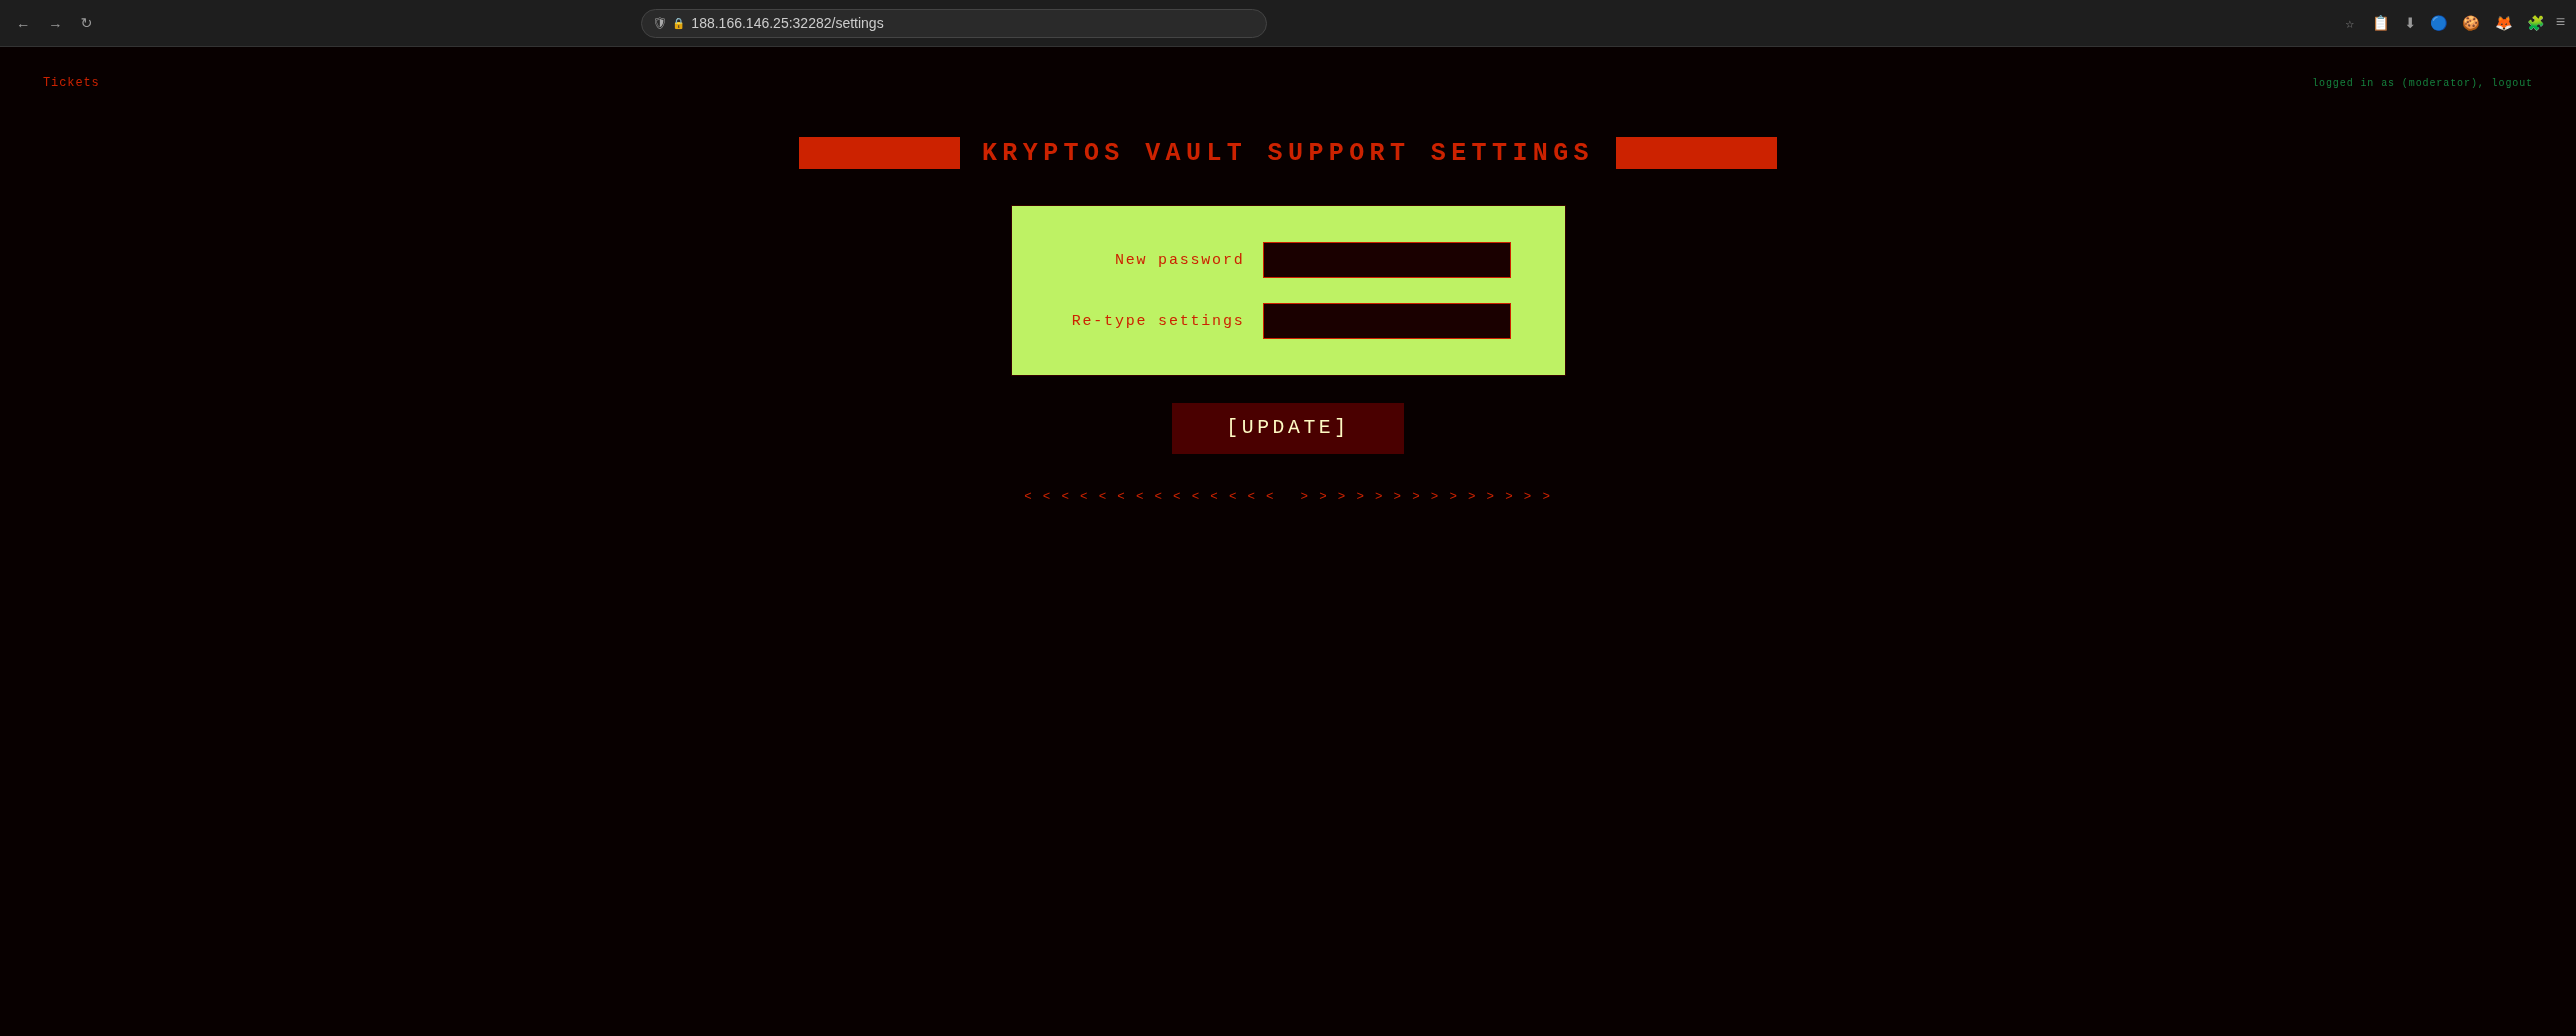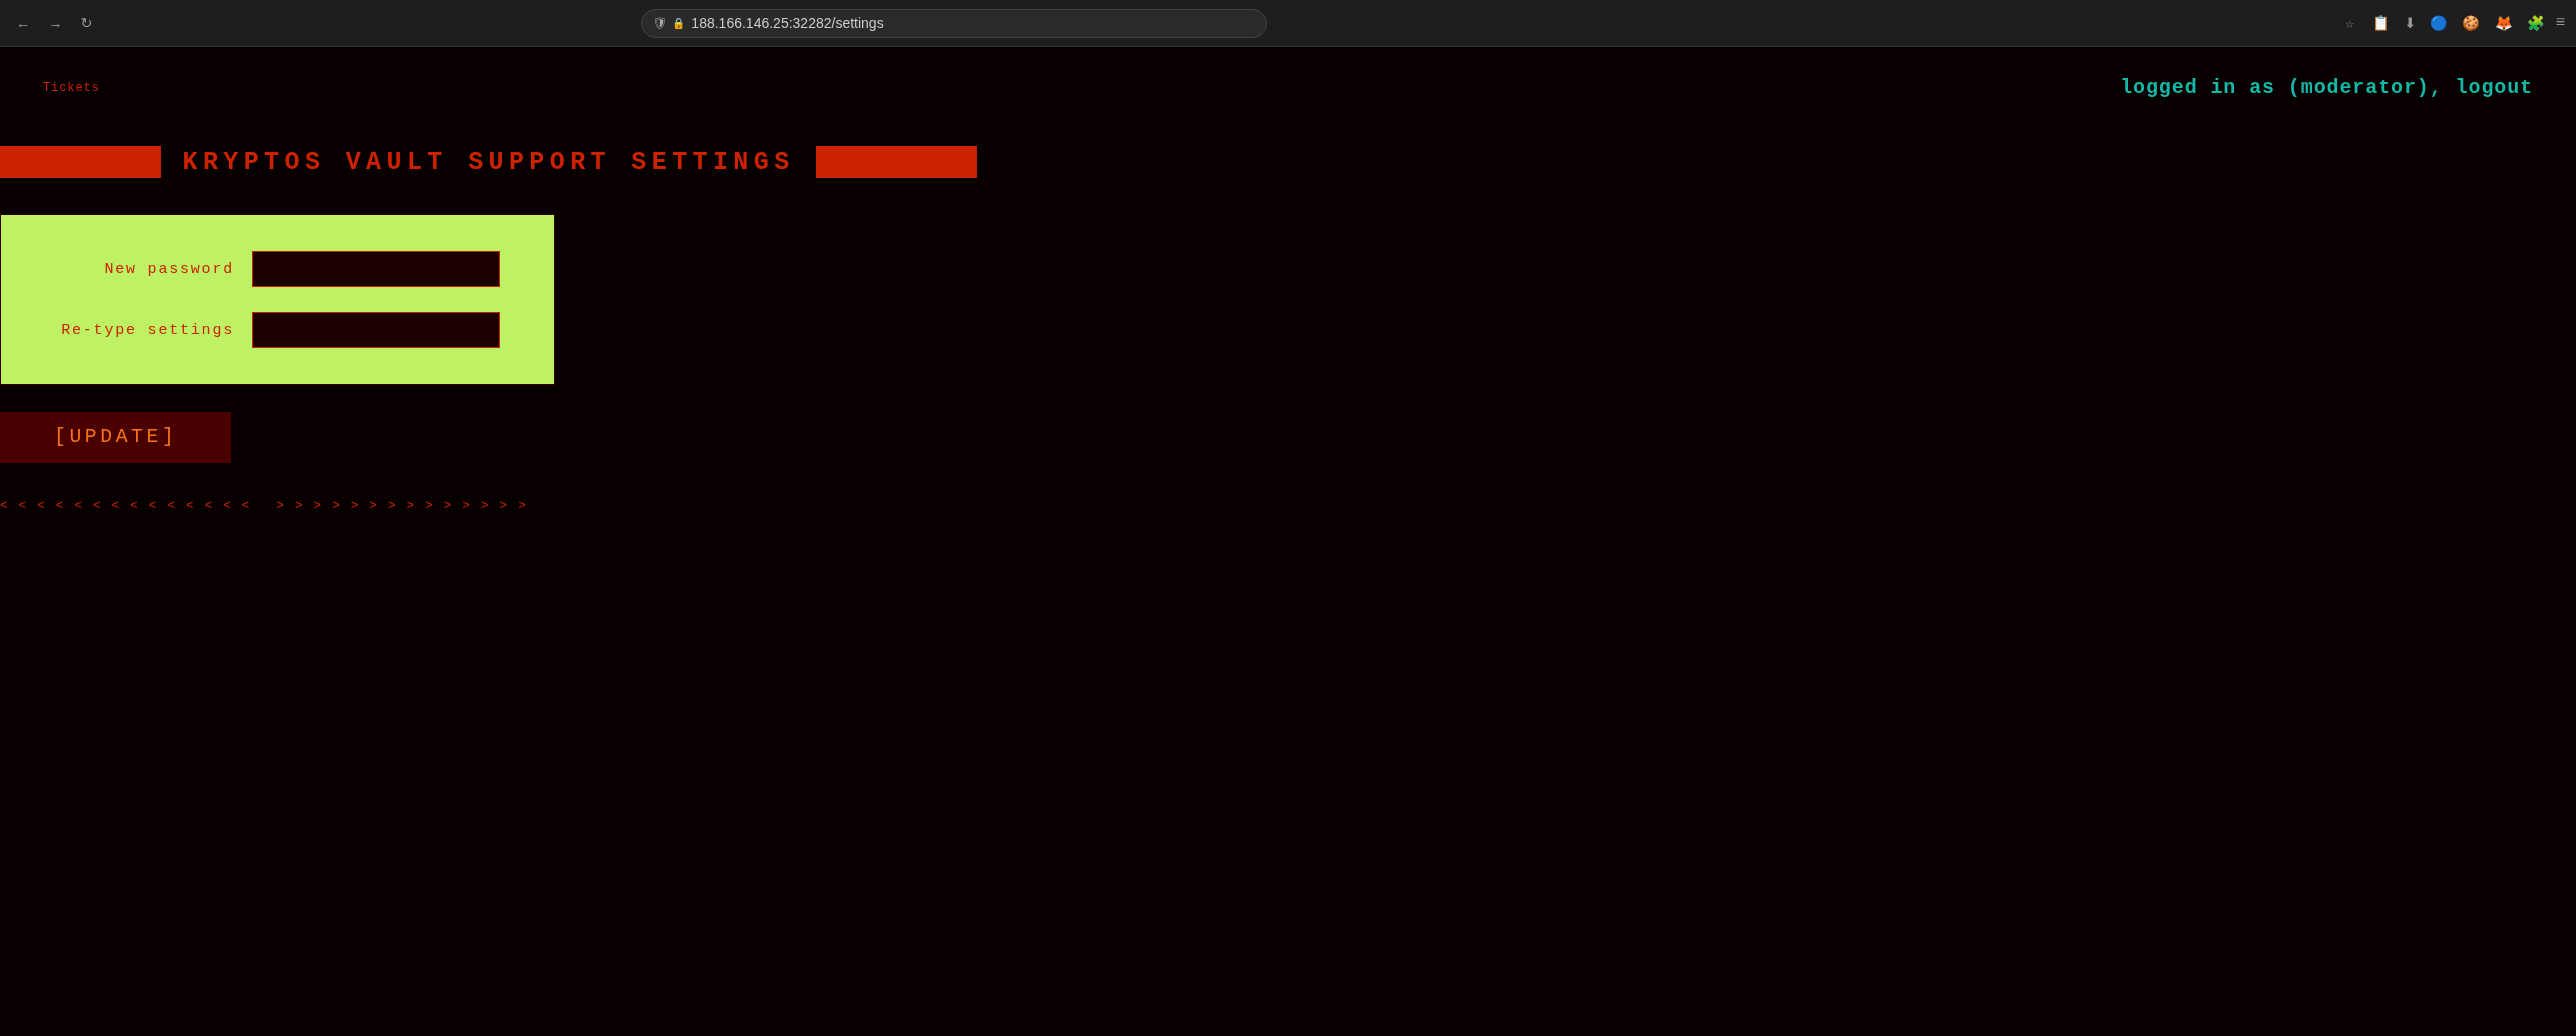"logged in as (moderator), logout" .nav-user-info { color: #14b8a6 -> #15803d; font-size: 20px -> 10px; font-weight: bold -> none }
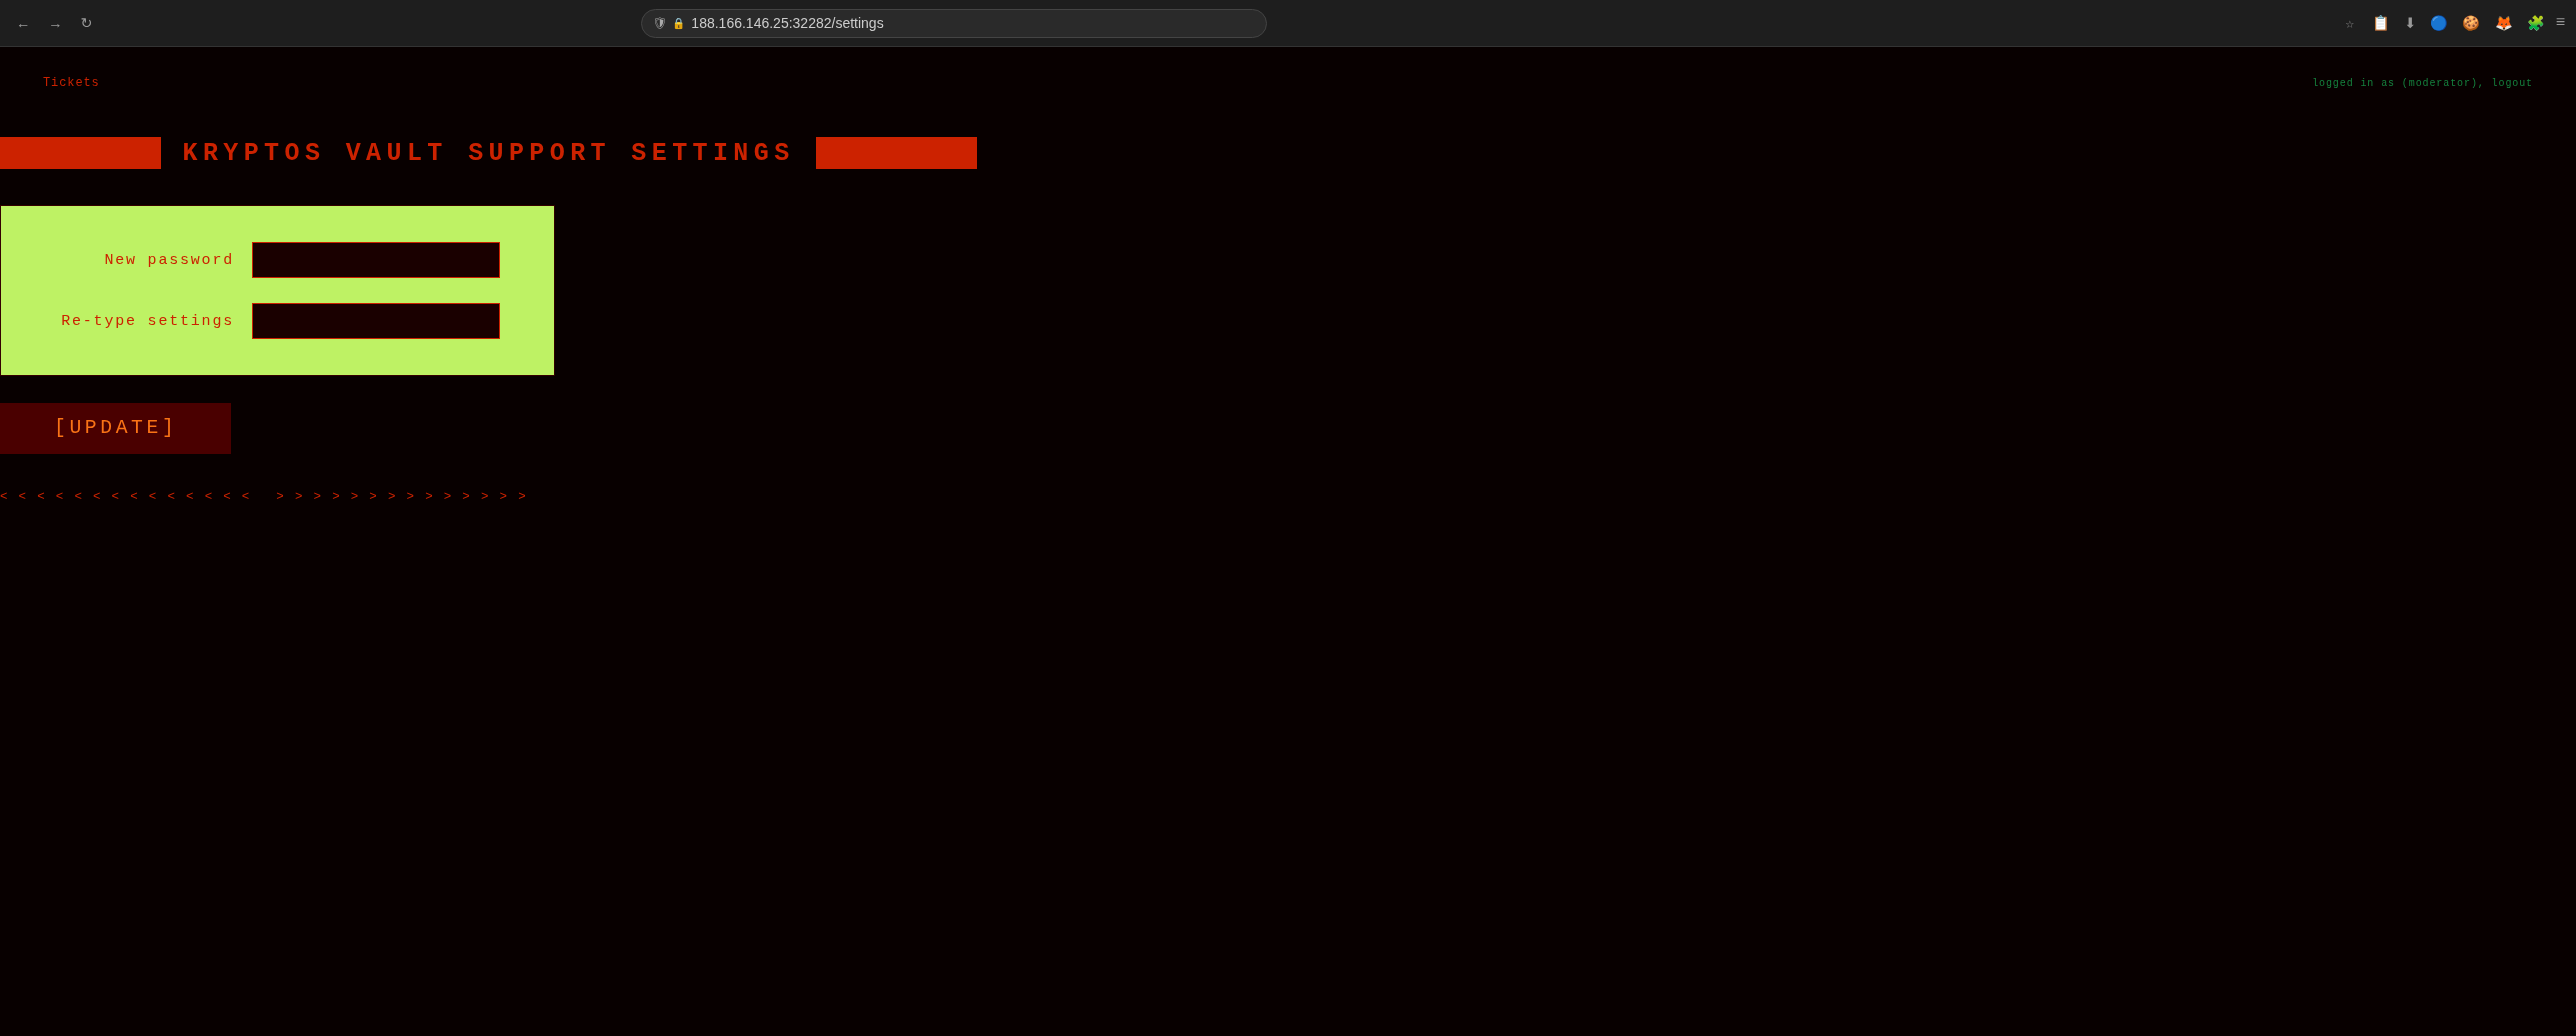"KRYPTOS VAULT SUPPORT SETTINGS" .main-content { align-items: flex-start -> center }
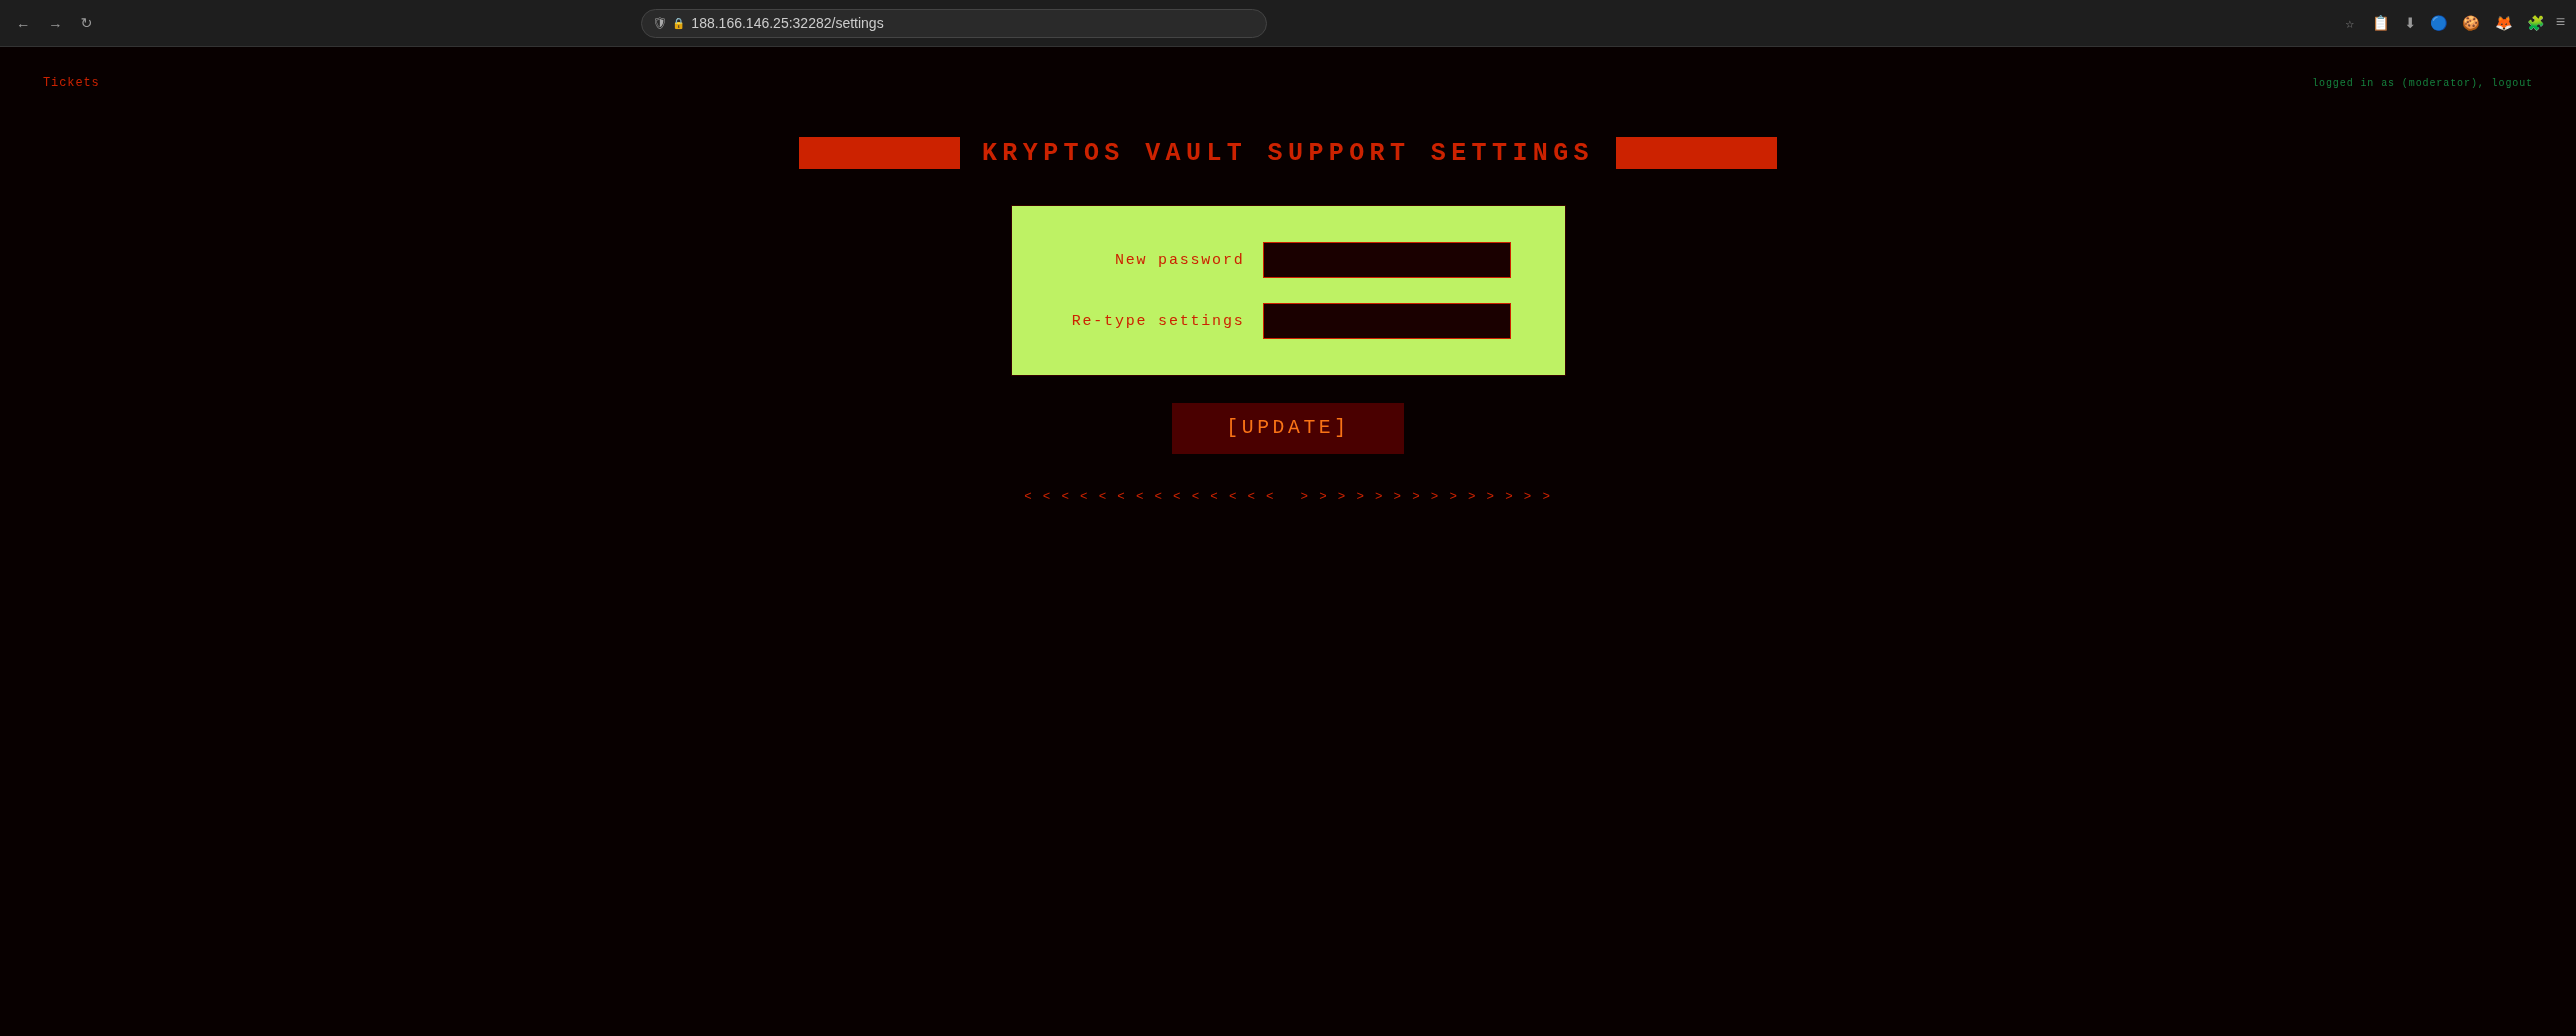"[UPDATE]" .update-button { color: #f97316 -> #fef9c3 }
